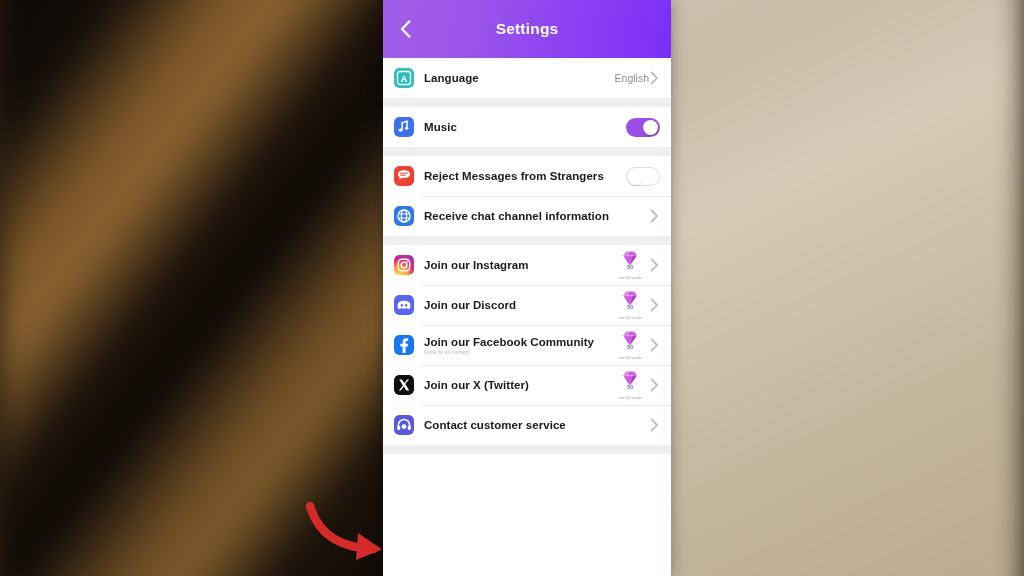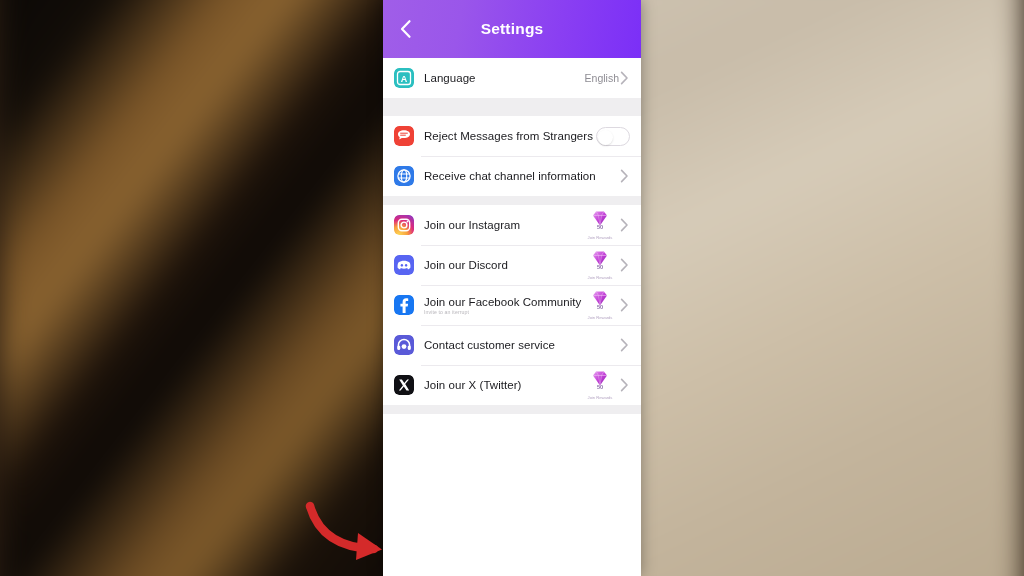"Settings" #phone { width: 258px -> 288px }
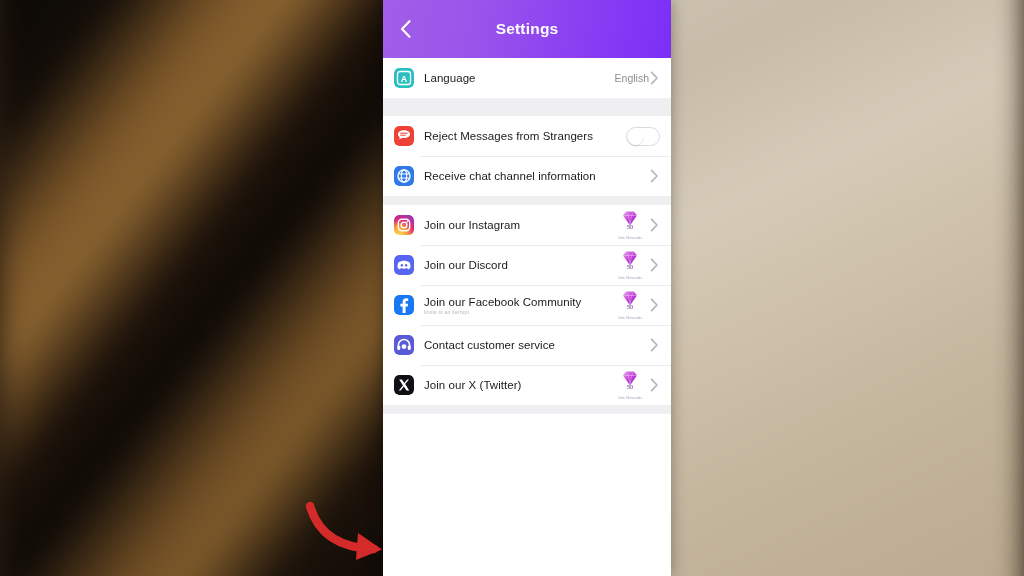"Language" .row-label { font-weight: normal -> bold }
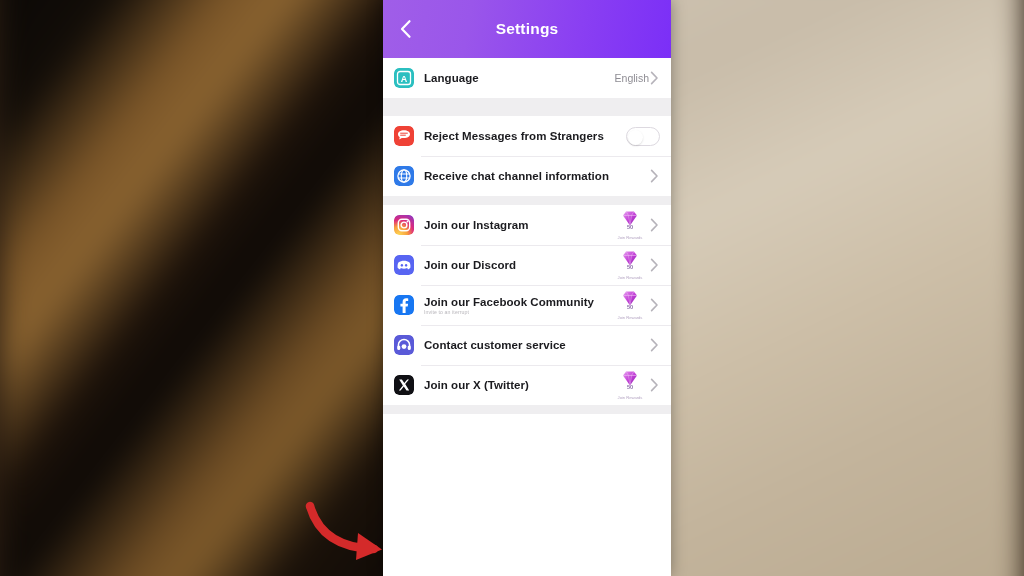"Music" div.row { html: none -> <div> <span> <svg> <rect></rect> <path></path> <ellipse></ellipse> <ellipse></ellipse> <path></path> </svg> </span> <div> <div>Music</div> </div> <span> <span></span> </span> </div> }
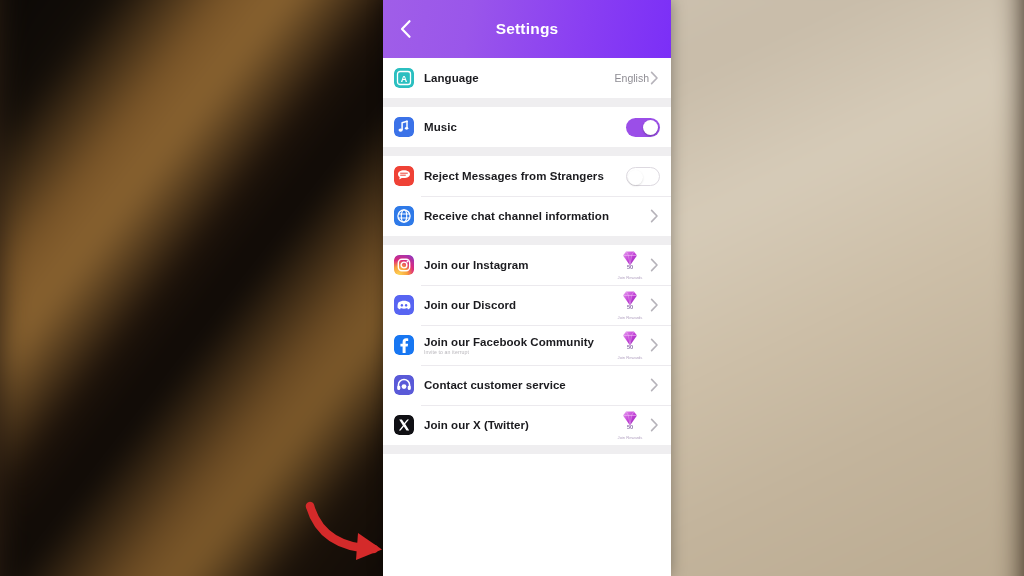"Contact customer service" div.row { order: before "Join our X (Twitter)" -> after "Join our X (Twitter)" }
